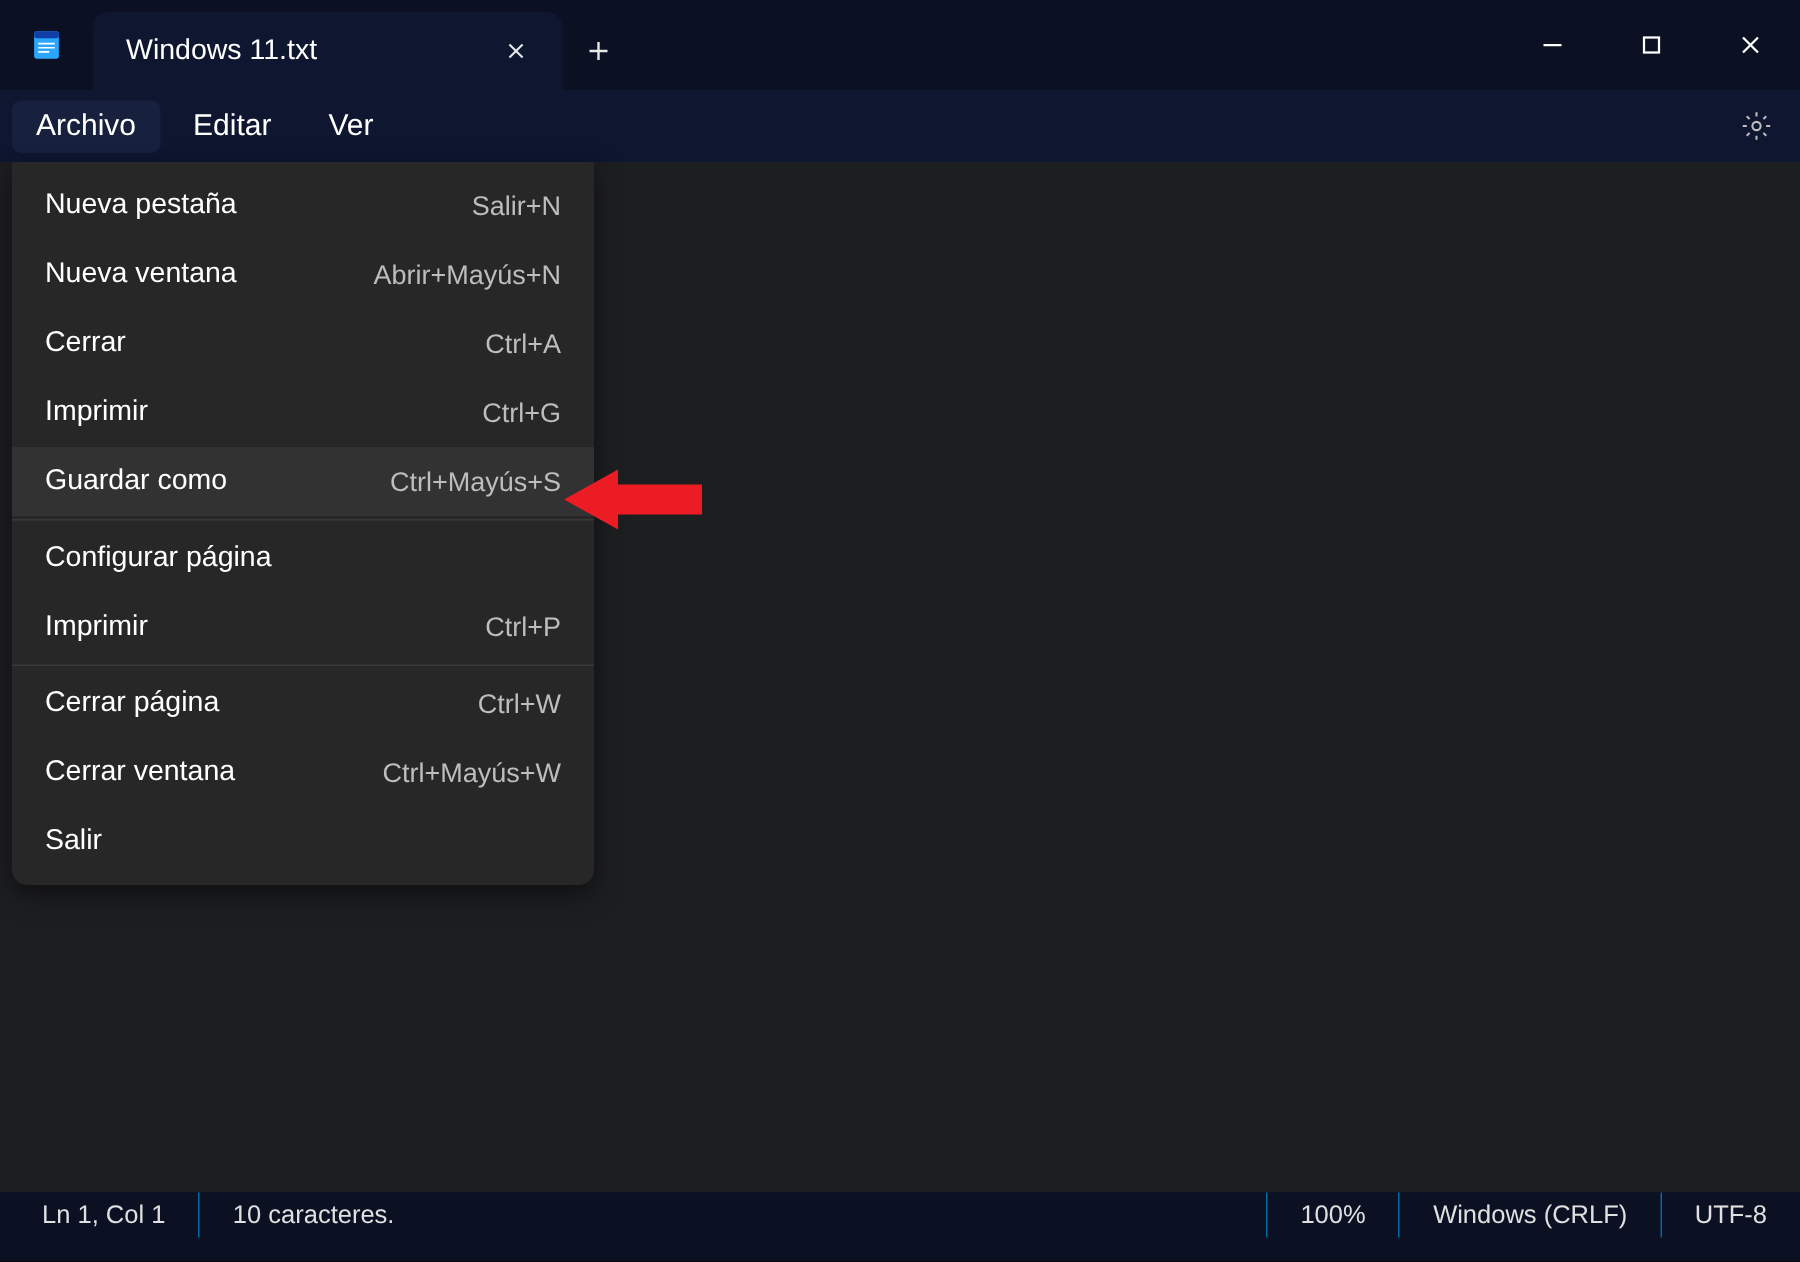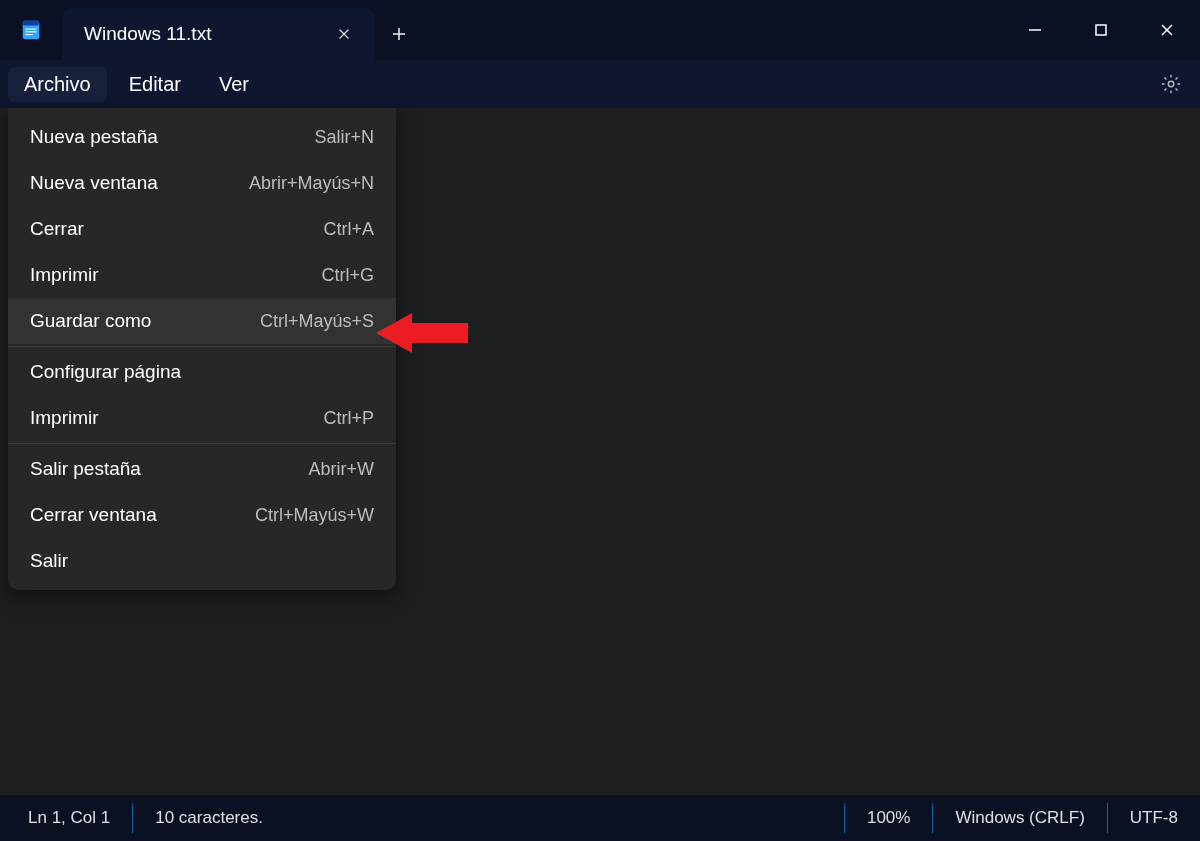"Salir pestaña" span { text: Salir pestaña -> Cerrar página }
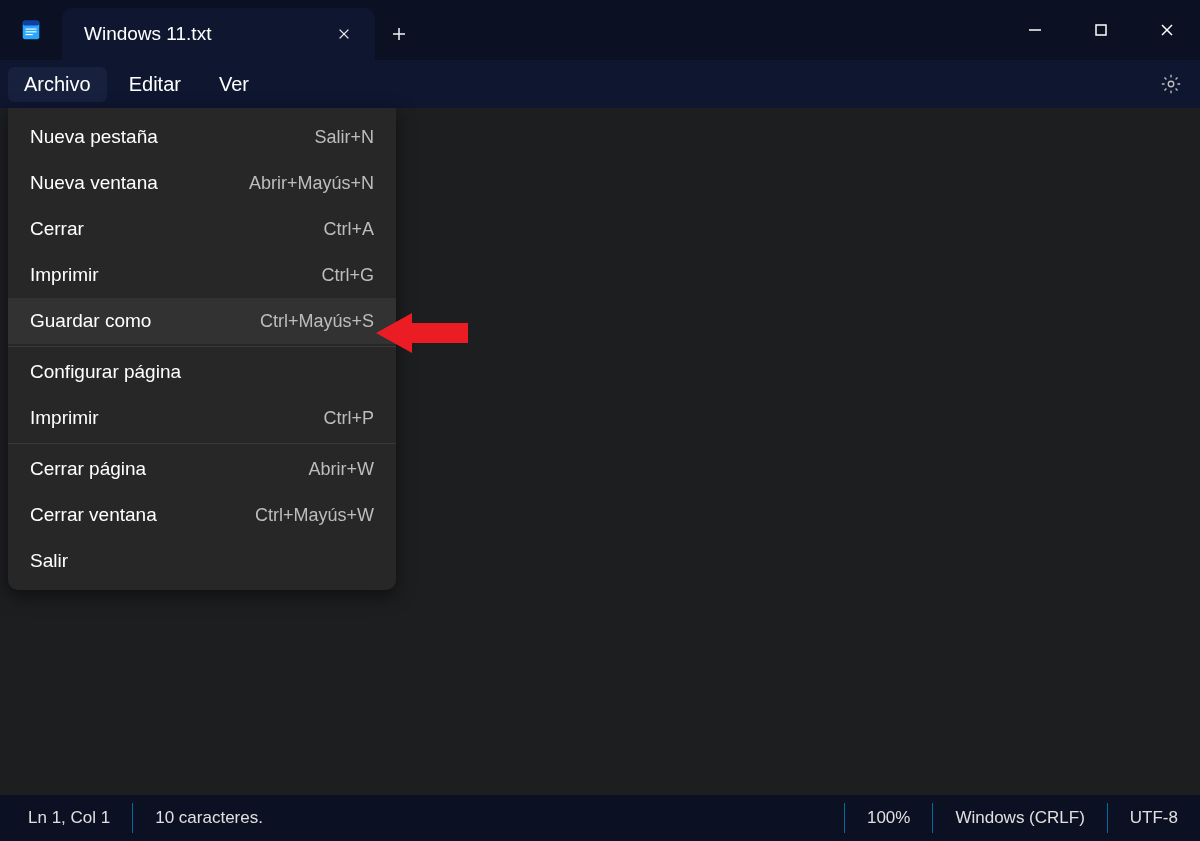"Abrir+W" span.shortcut { text: Abrir+W -> Ctrl+W }
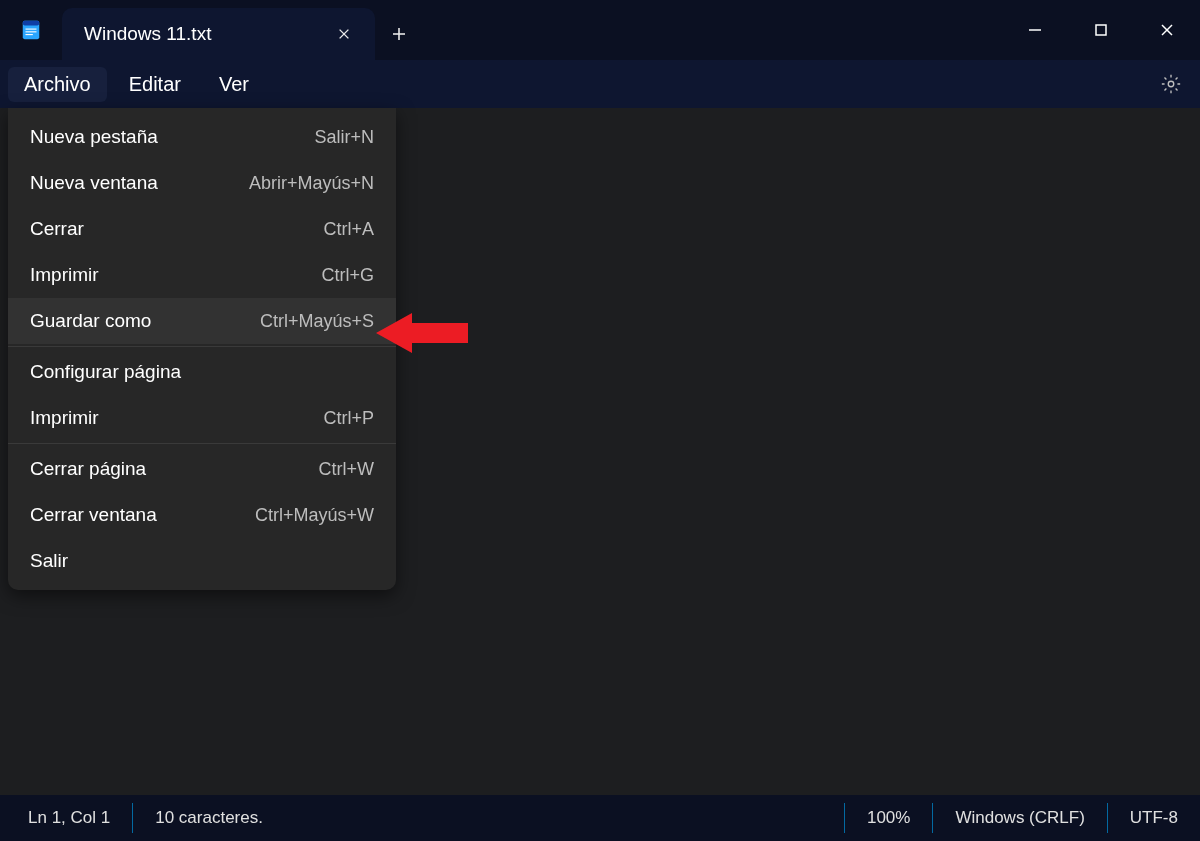"Ln 1, Col 1" .statusbar { align-items: center -> flex-start }
